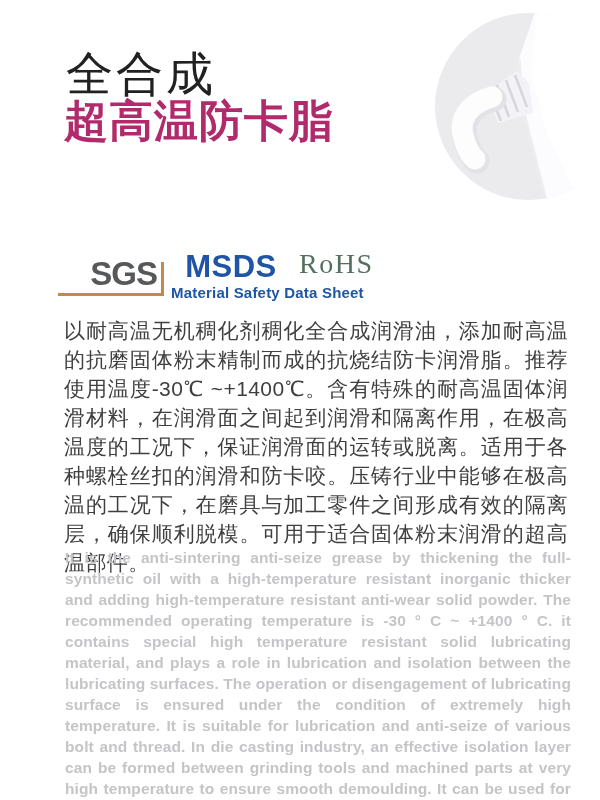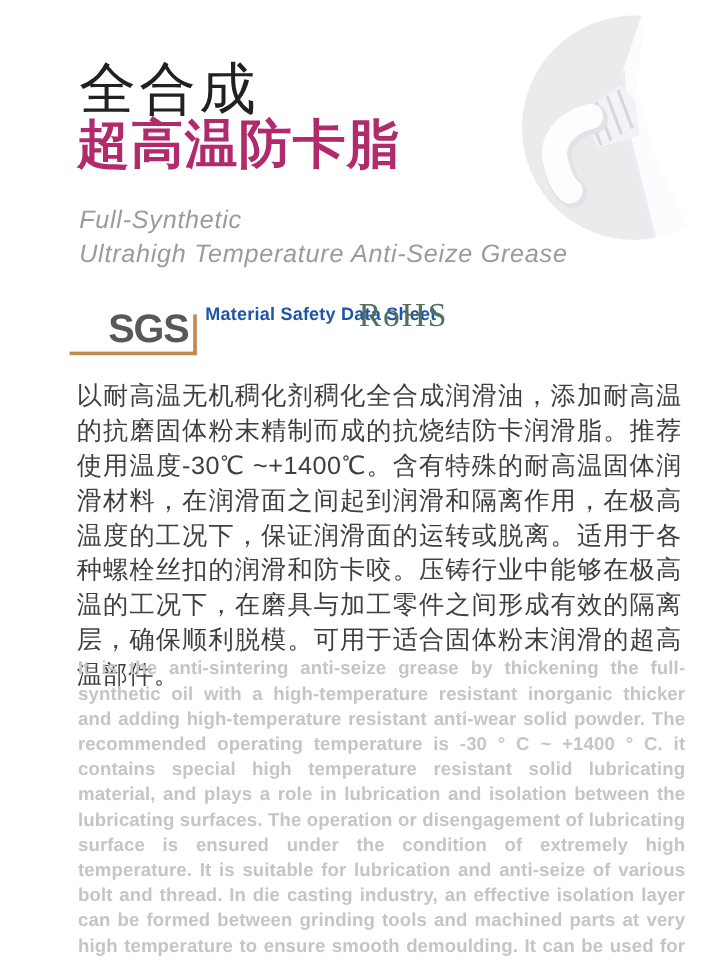"Full-Synthetic" div.subtitle { html: <div> <div>Full-Synthetic</div> <div>Ultrahigh Temperature Anti-Seize Grease</div> </div> -> none }
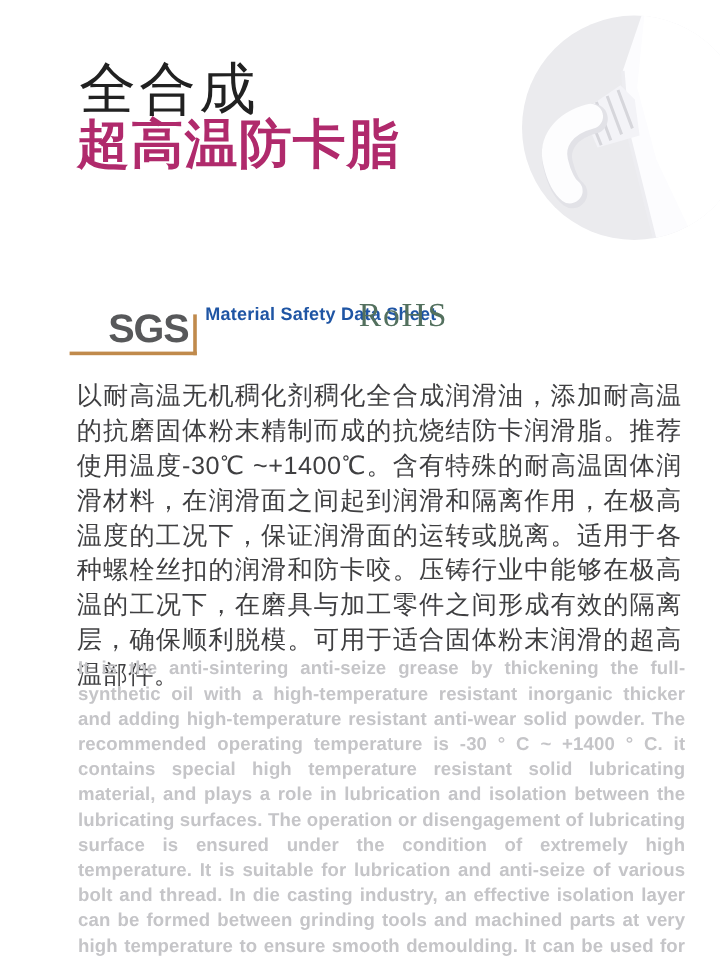"MSDS" div.msds-text { html: none -> <div>MSDS</div> }
